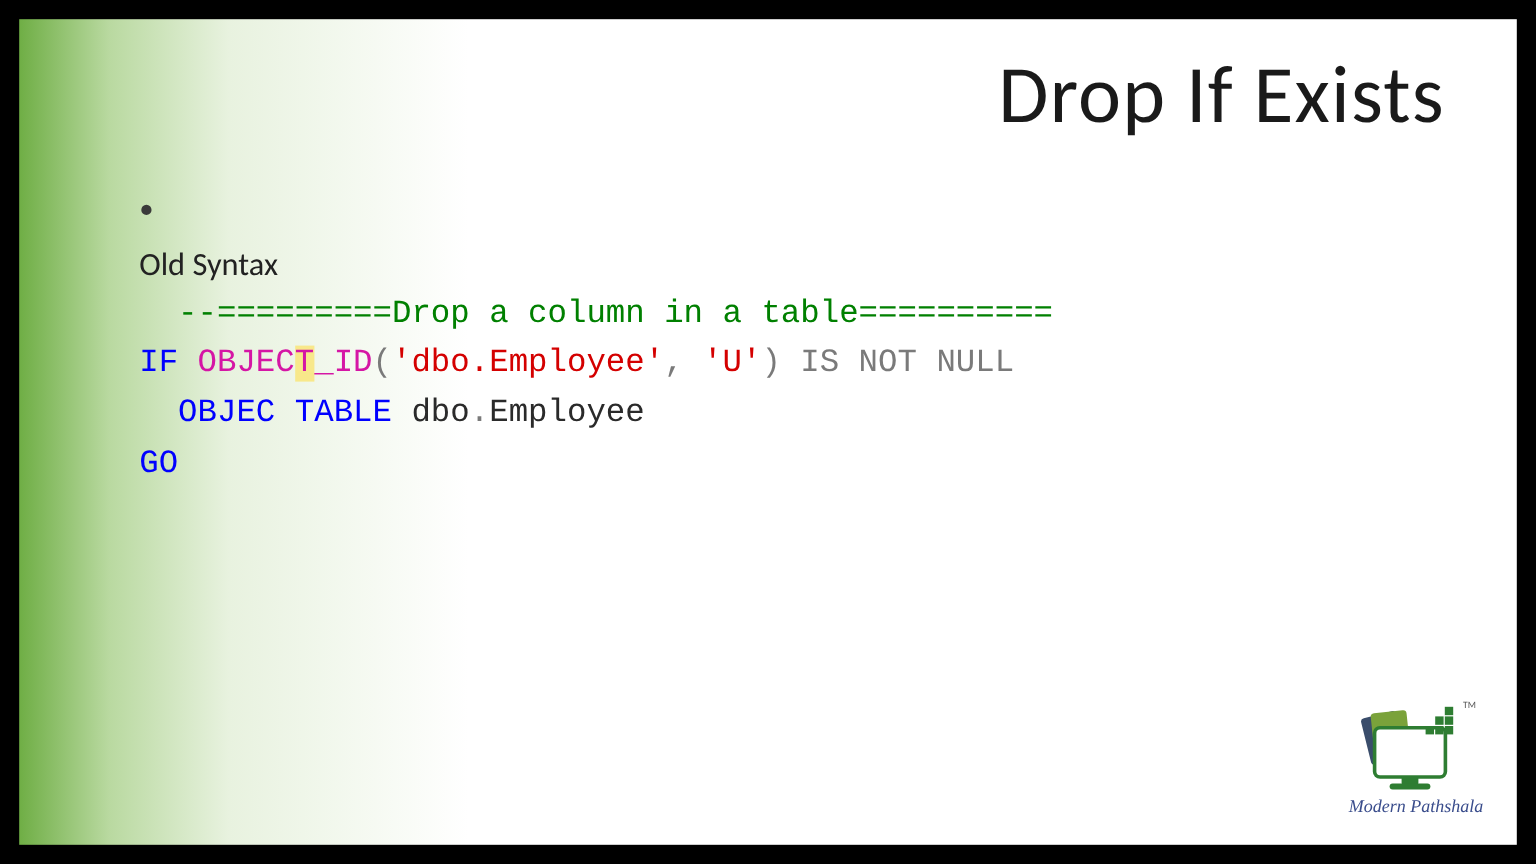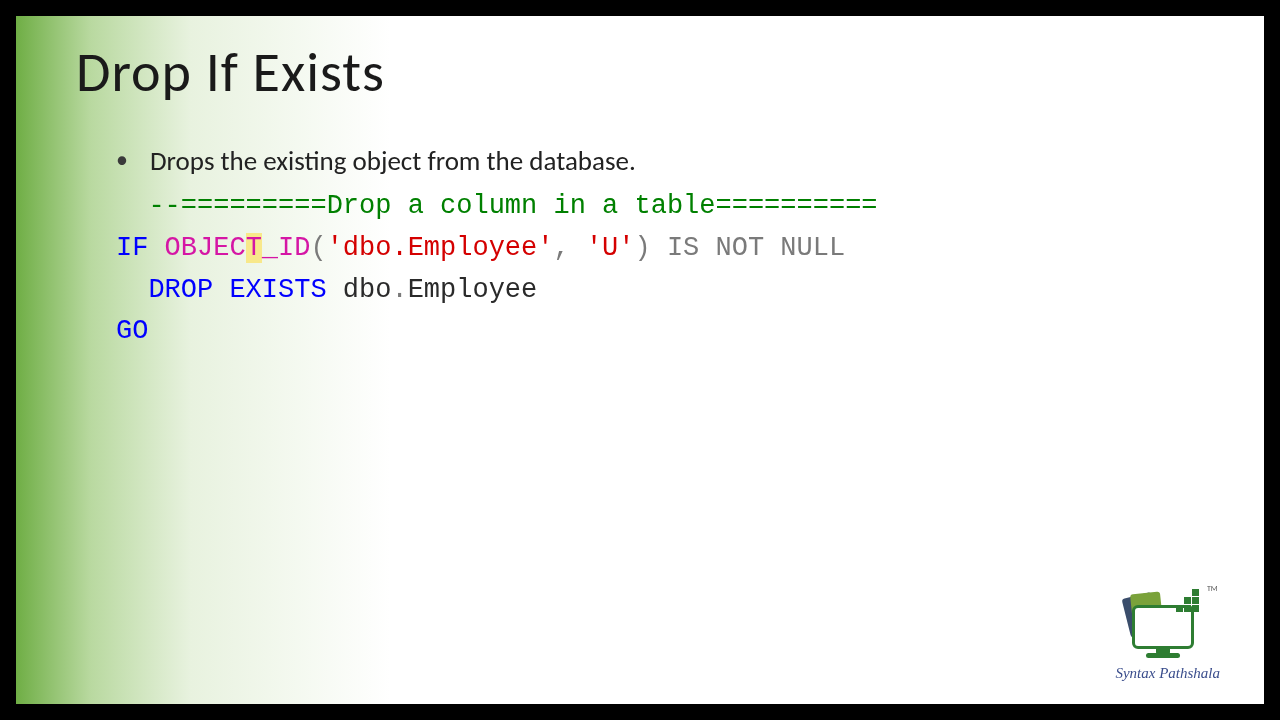"Drop If Exists" .title { font-size: 56px -> 68px; text-align: left -> right }
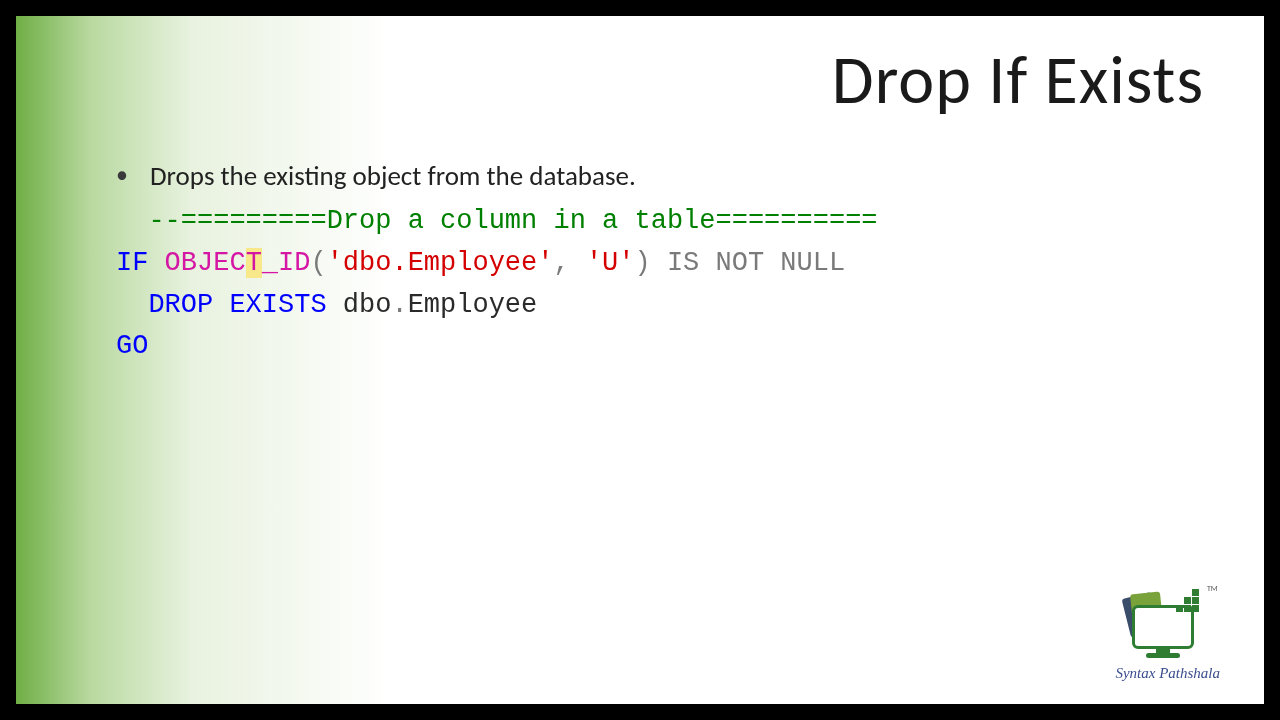"Drops the existing object from" div.bullet-text { html: <div>Drops the existing object from the database.</div> -> none }
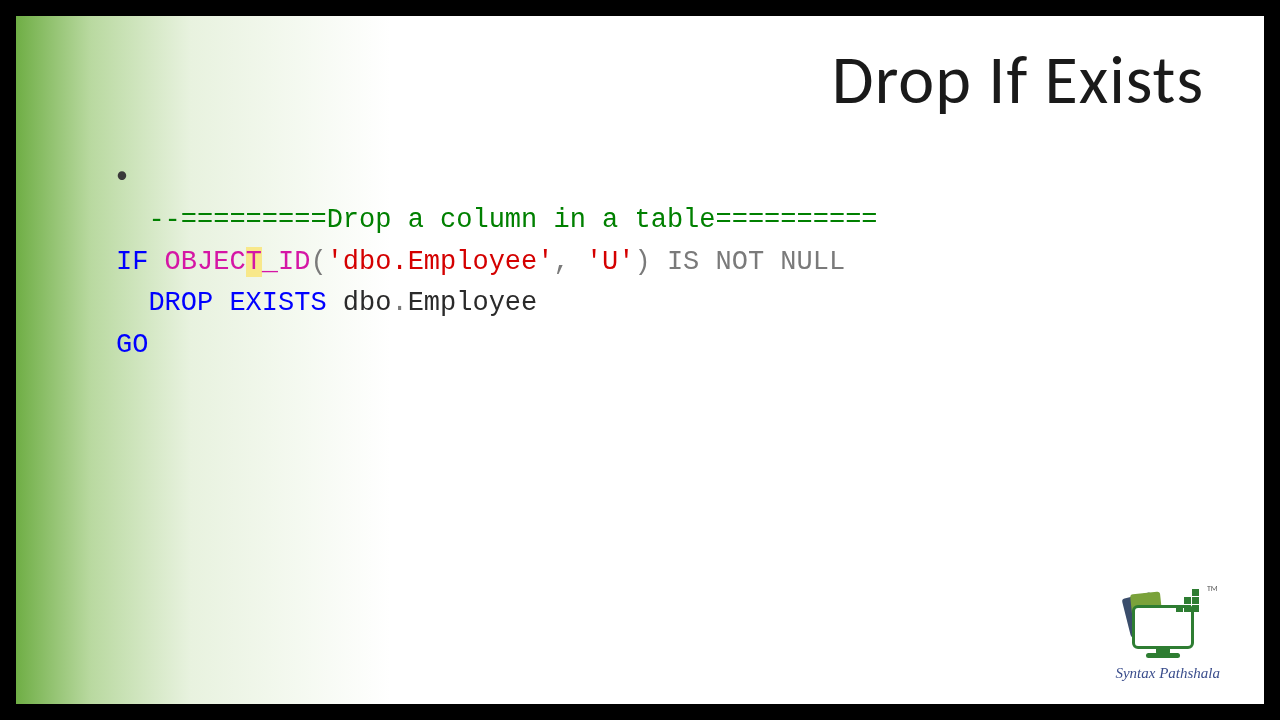"Old Syntax" div.plain { html: none -> <div>Old Syntax</div> }
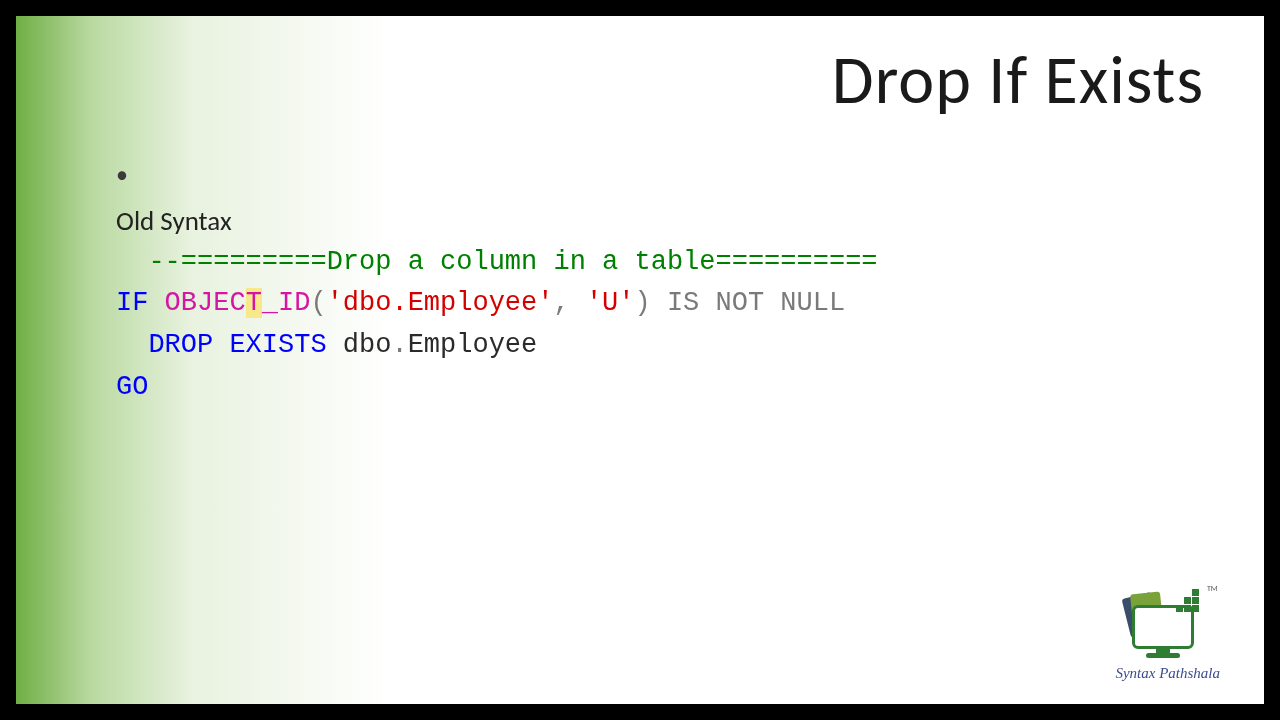"DROP EXISTS" span.c-blue { text: DROP EXISTS -> OBJEC TABLE }
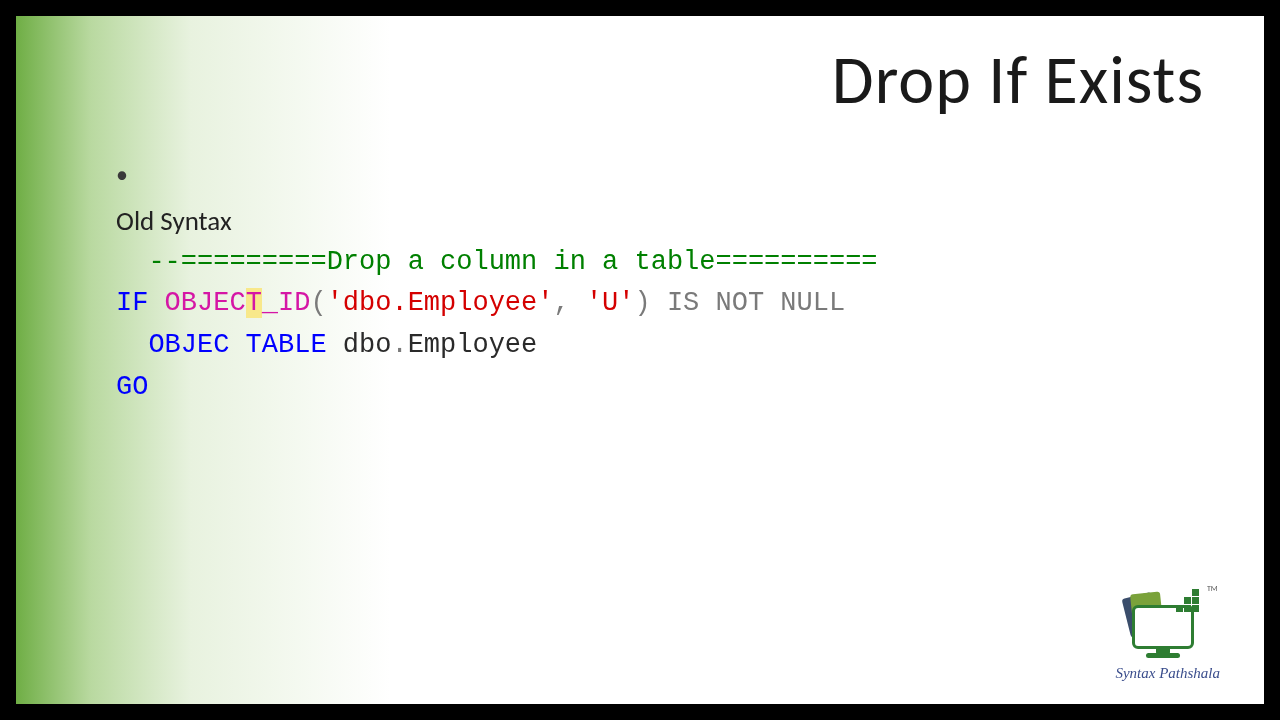"TM" .logo { right: 44px -> 28px }
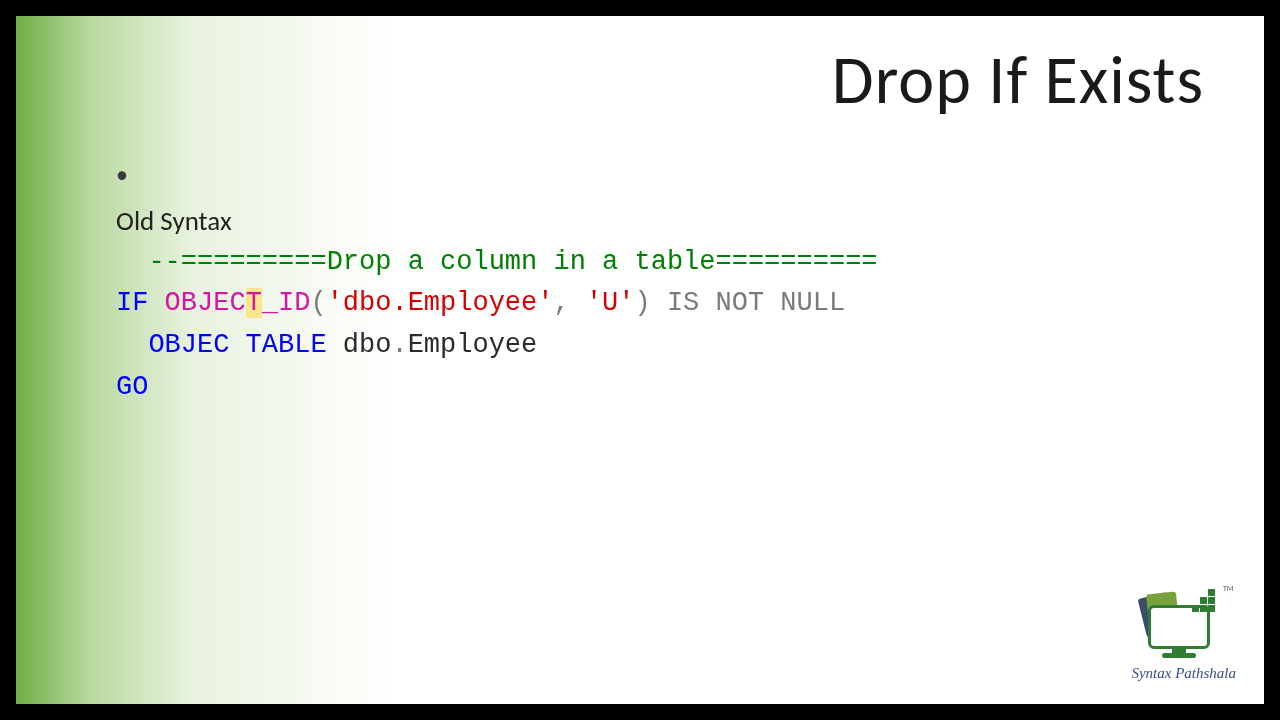"Syntax Pathshala" div.logo-text { text: Syntax -> Modern }
